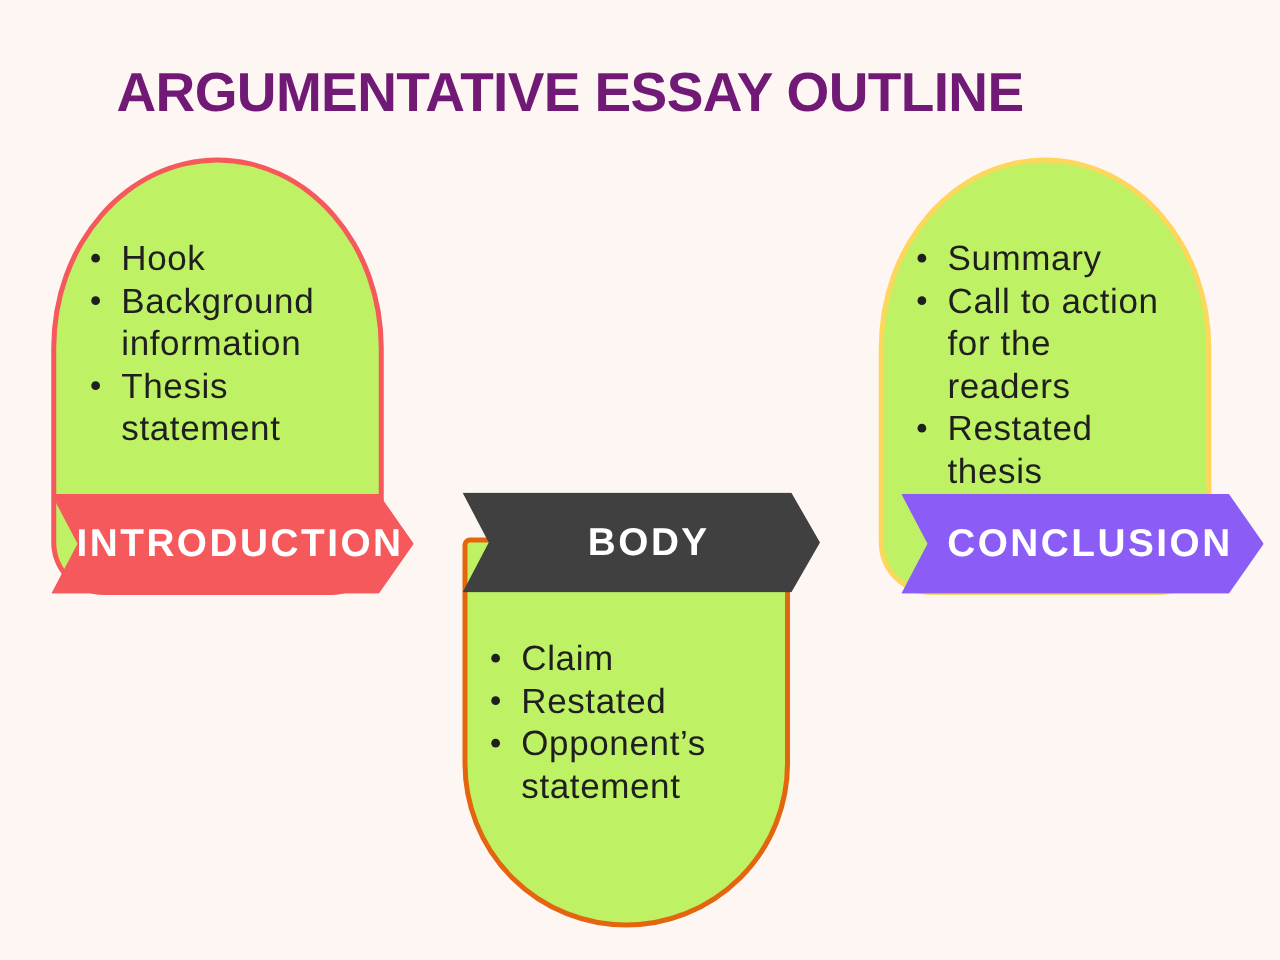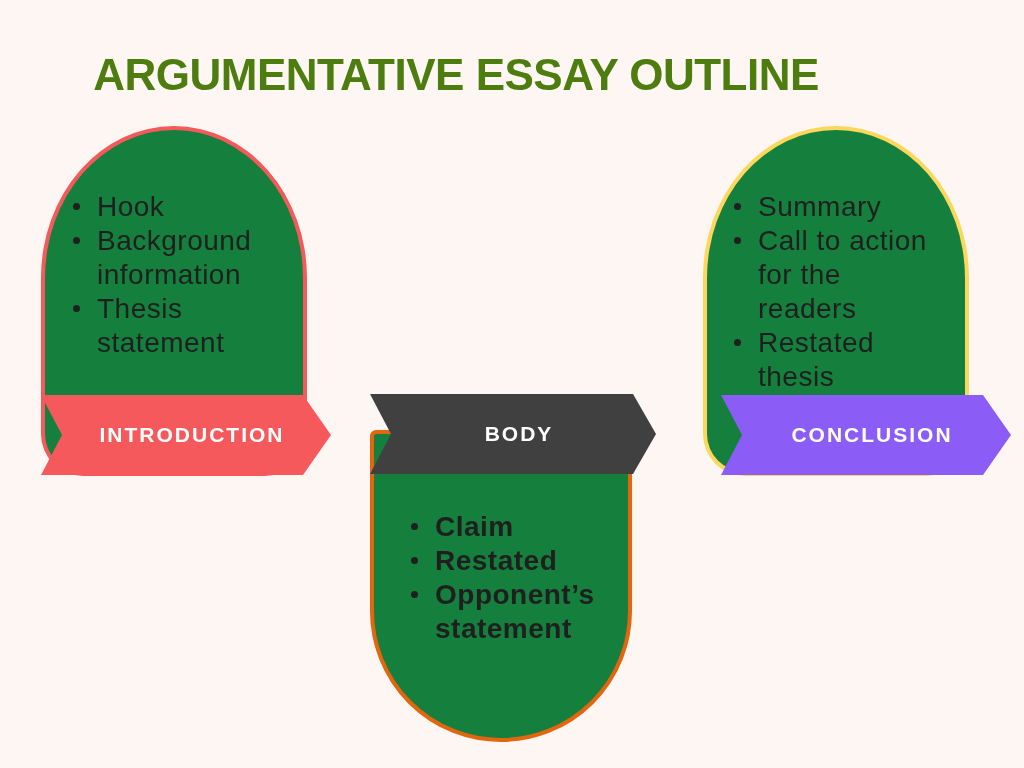"ARGUMENTATIVE ESSAY OUTLINE" .title { color: #4d7c0f -> #701a75 }
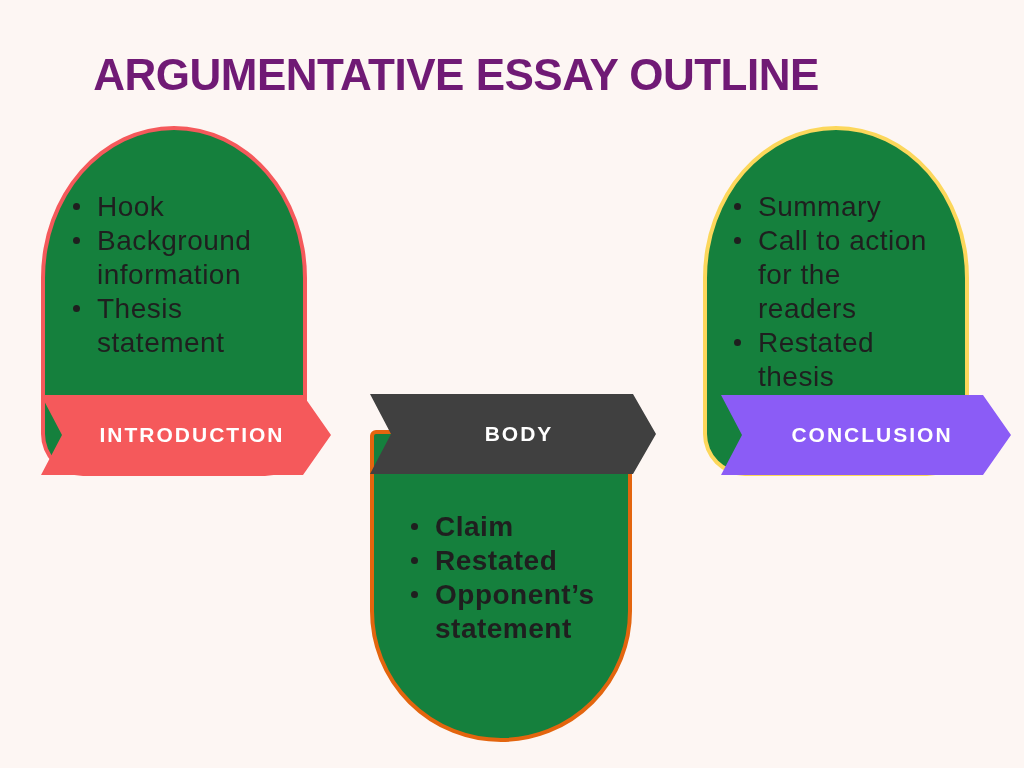"Hook" .arch { background: #15803d -> #bef264 }
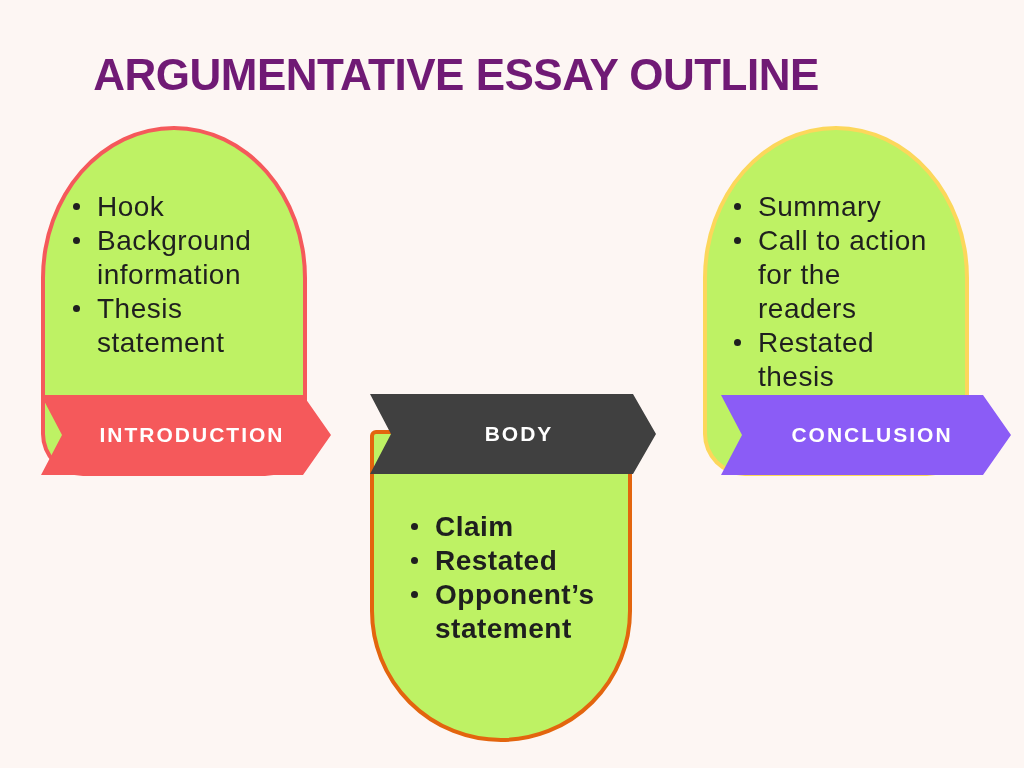"INTRODUCTION" .banner { font-size: 21px -> 31px }
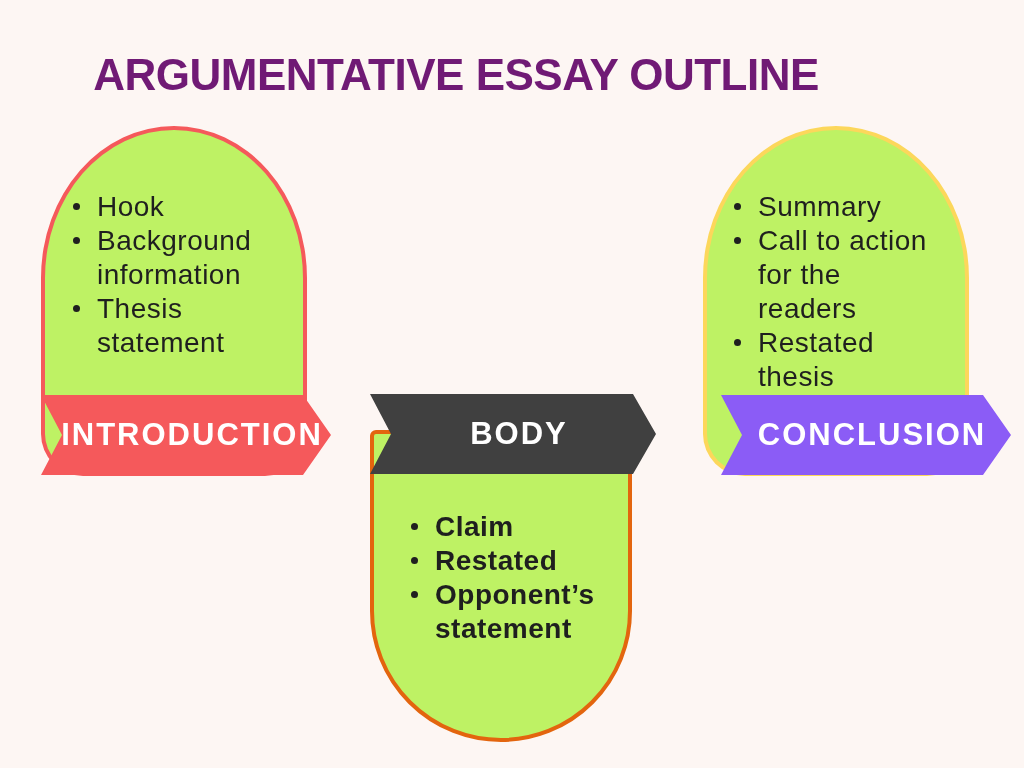"Claim" .arch-body ul.points { font-weight: bold -> none; padding: 76px 12px 0 35px -> 76px 12px 0 17px }
